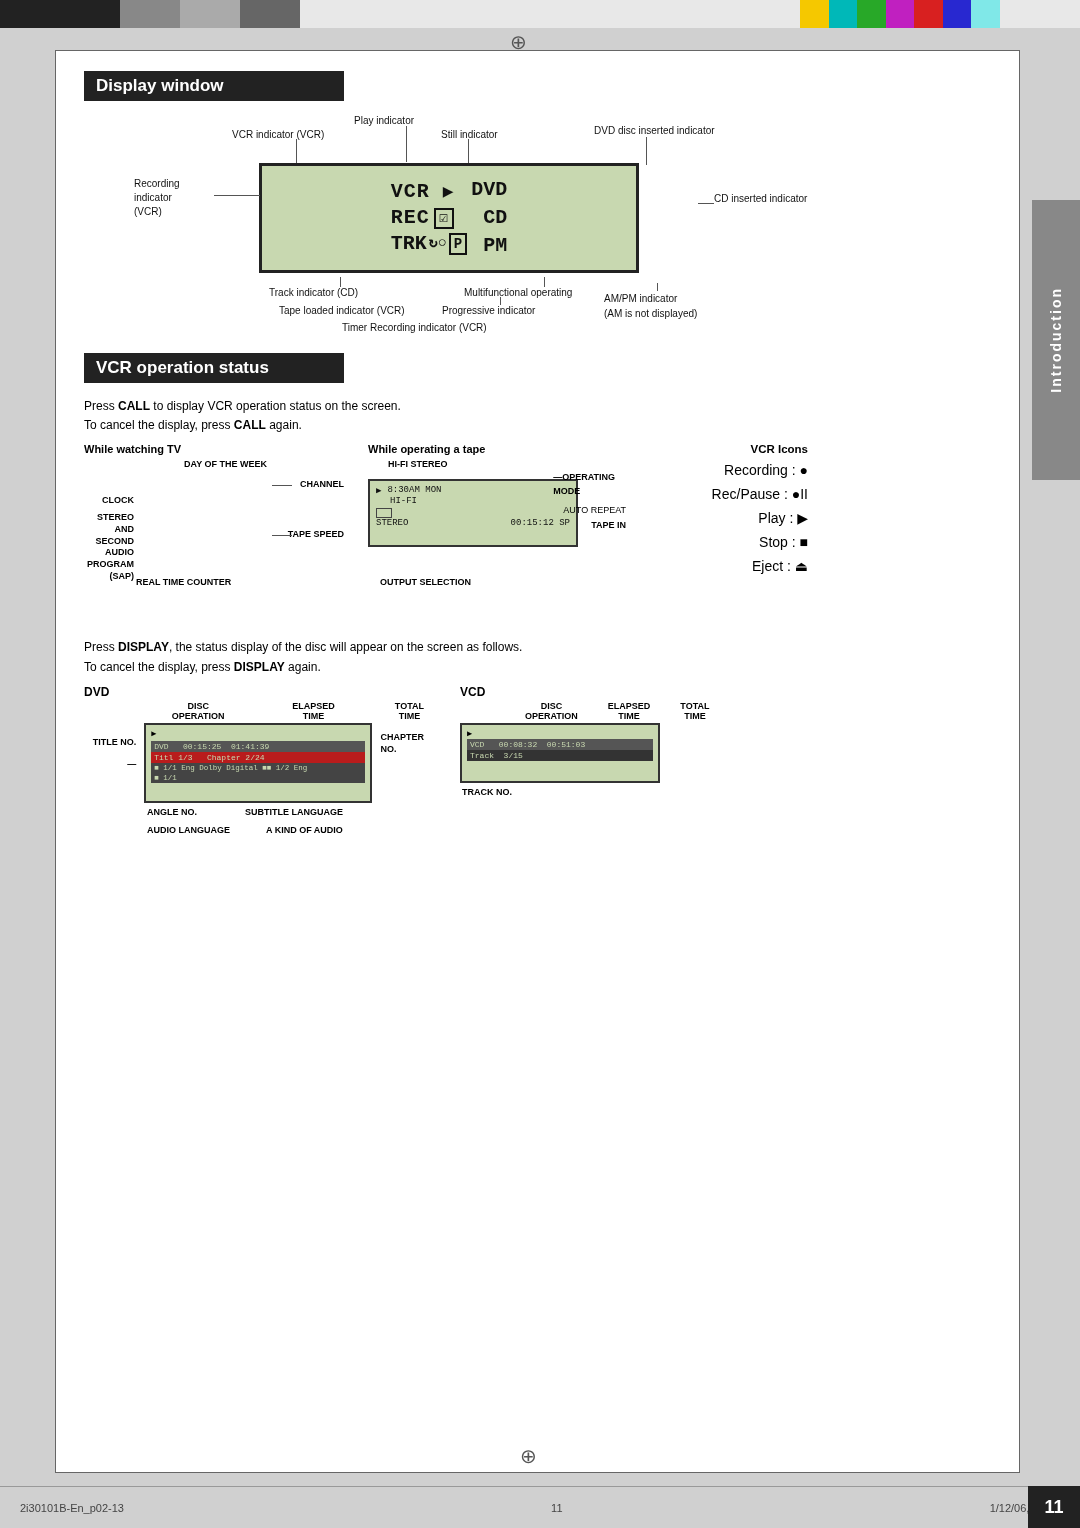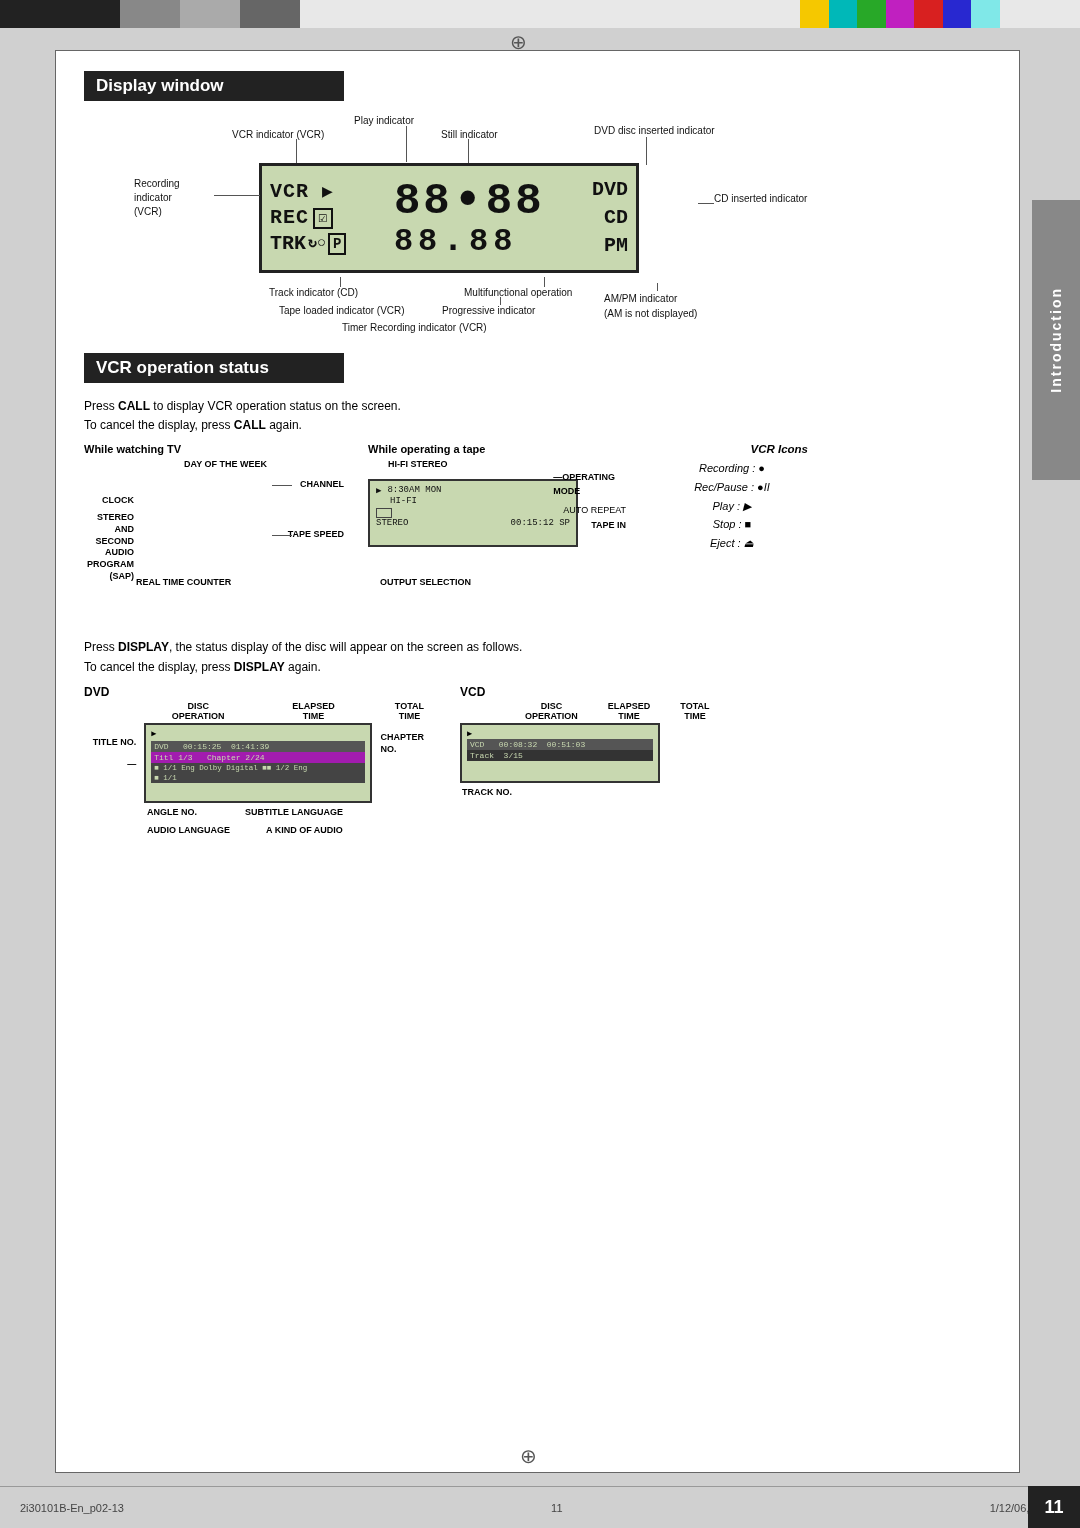"88•88" div.lcd-center { html: <div> <div>88<span>•</span>88<br><span>88<span>.</span>88</span></div> </div> -> none }
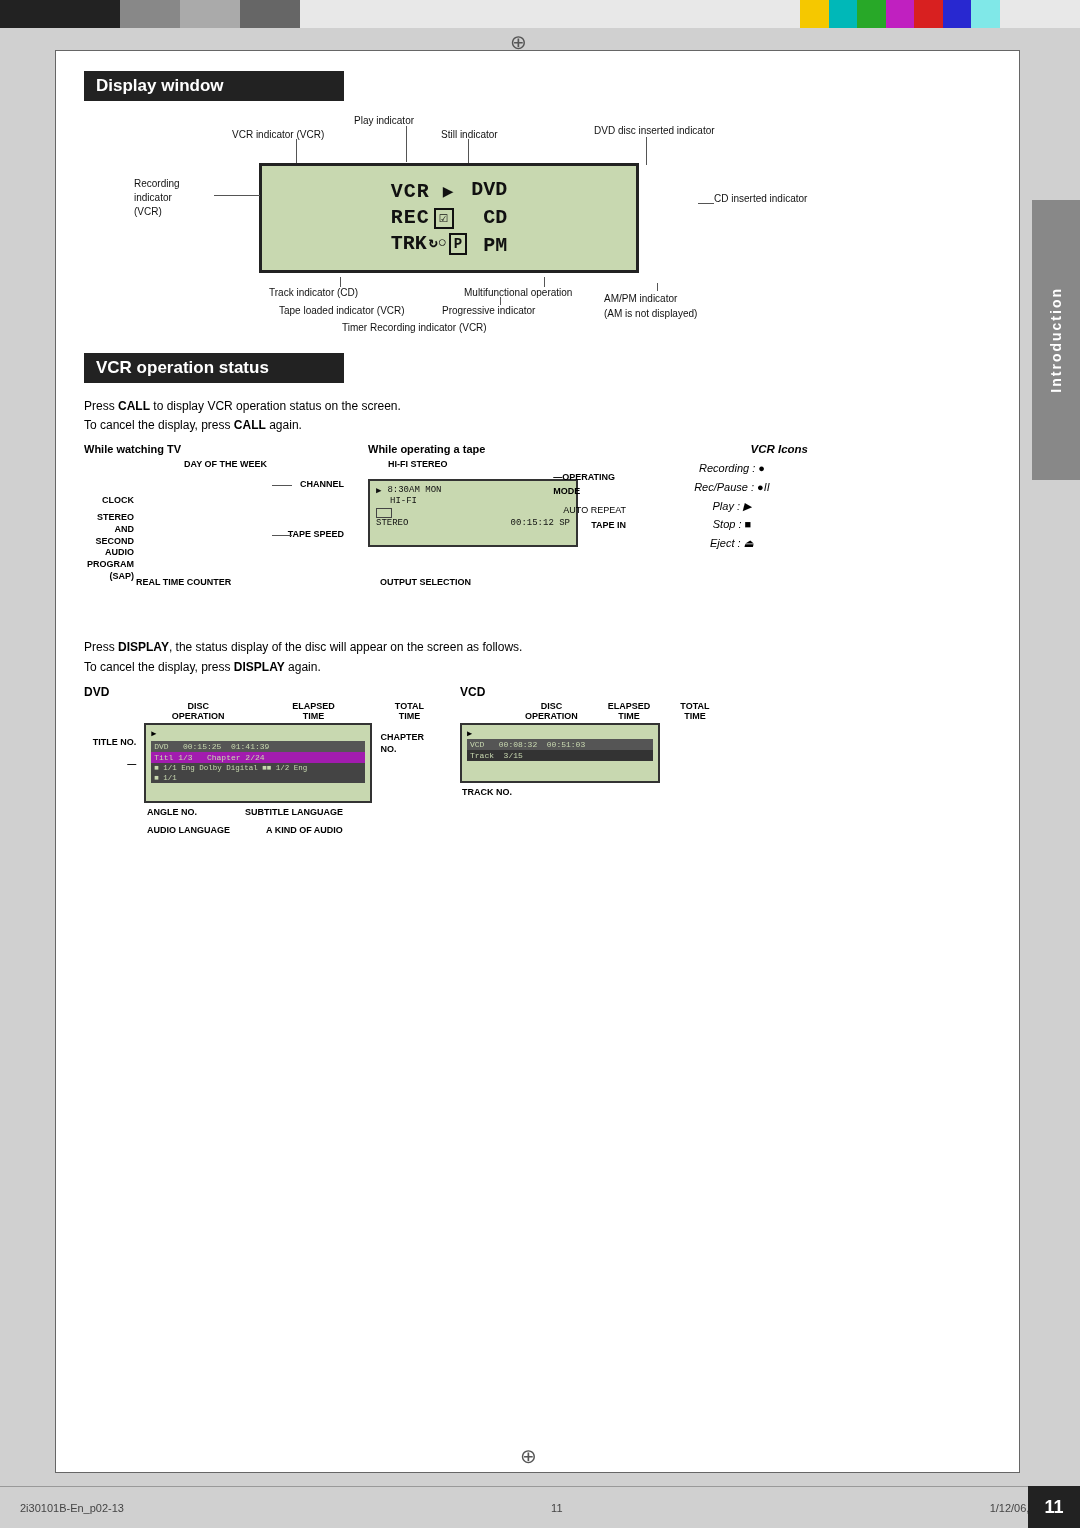"Multifunctional operation" div.indicator-label { text: operation -> operating }
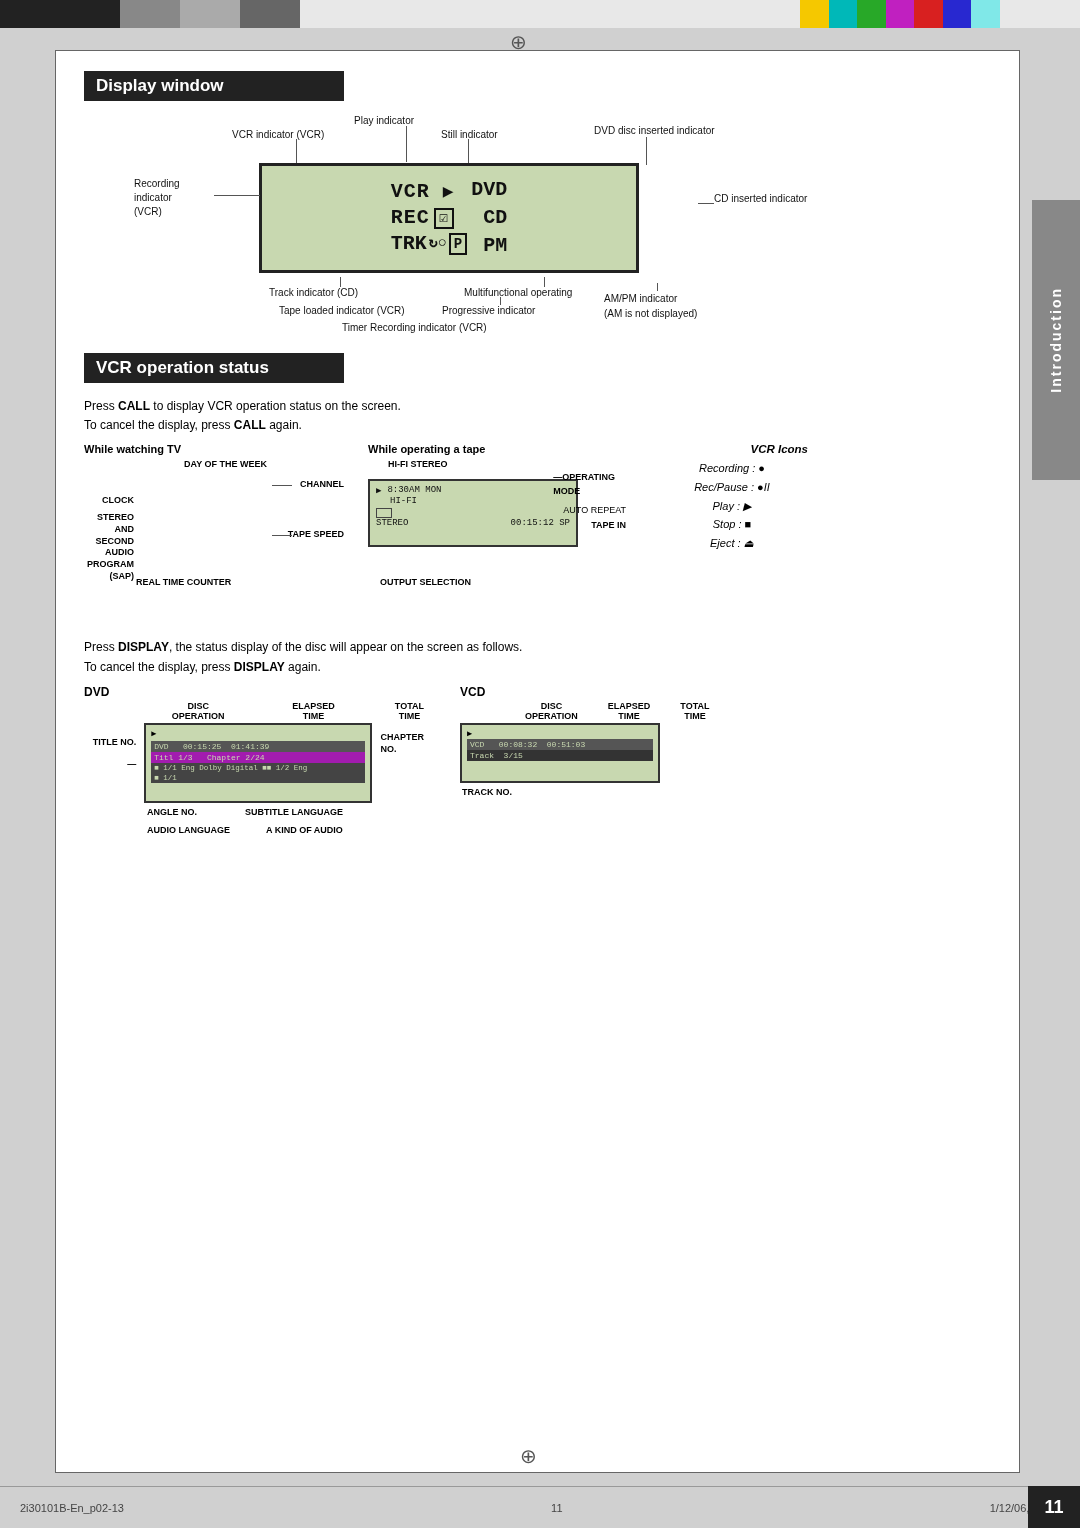"VCR Icons" .vcr-icons-panel { font-style: italic -> none }
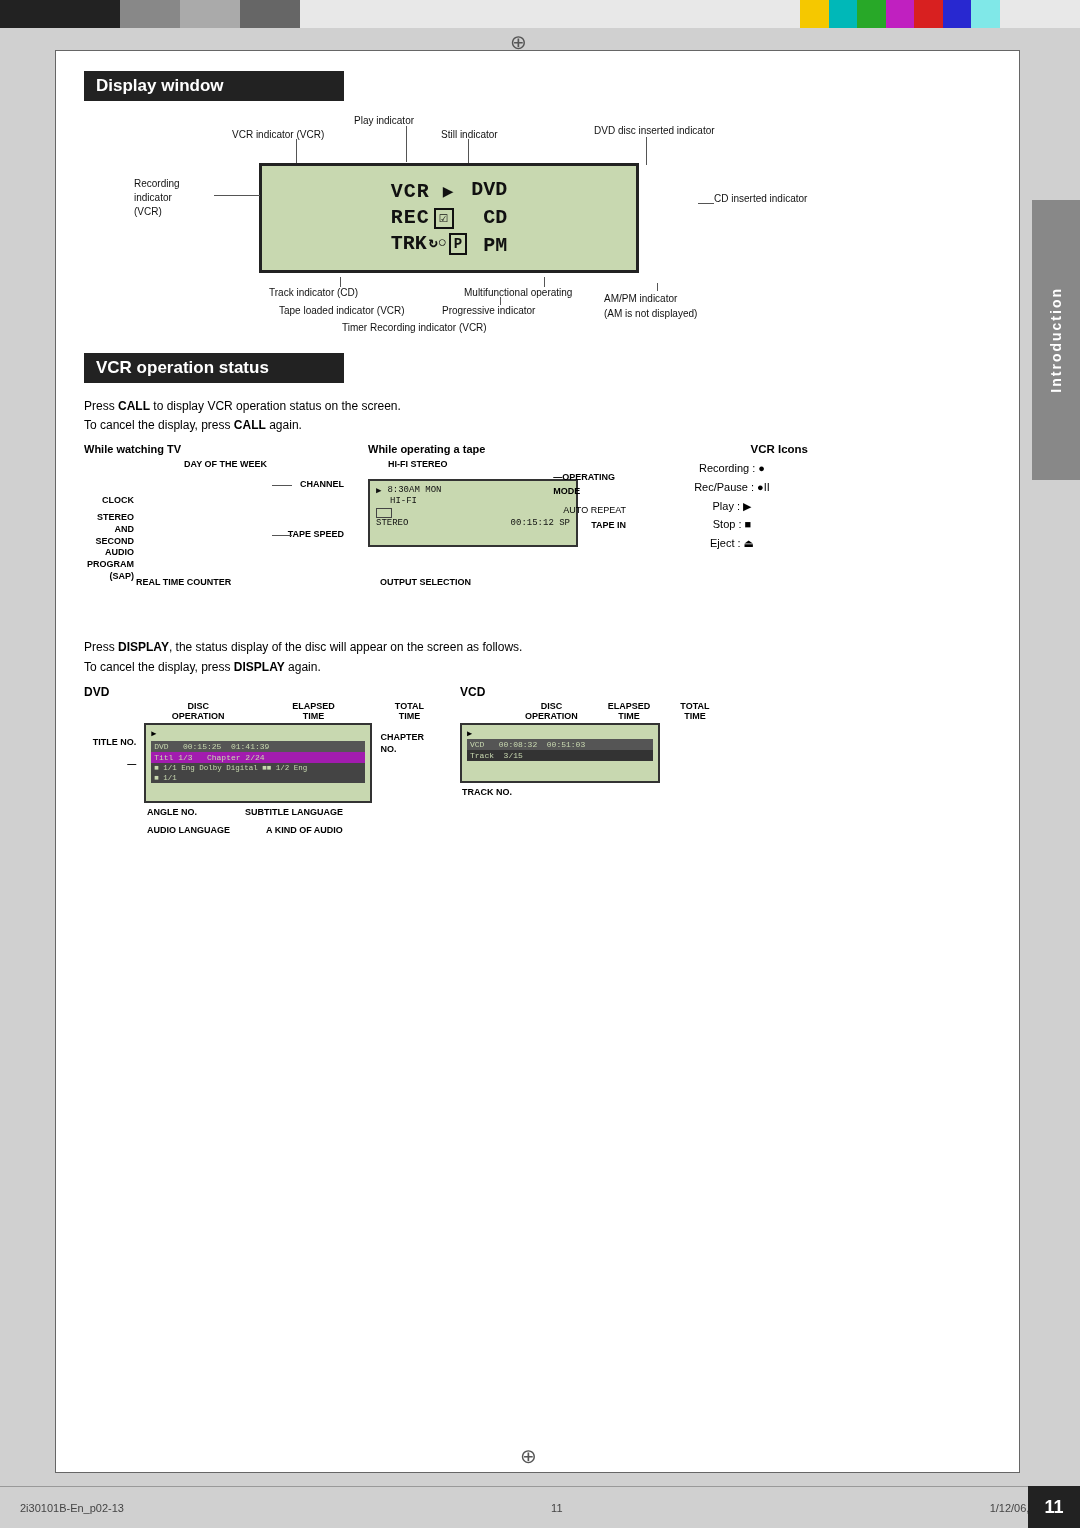"Recording : ●" .vcr-icon-row { font-size: 11px -> 14px; text-align: center -> right }
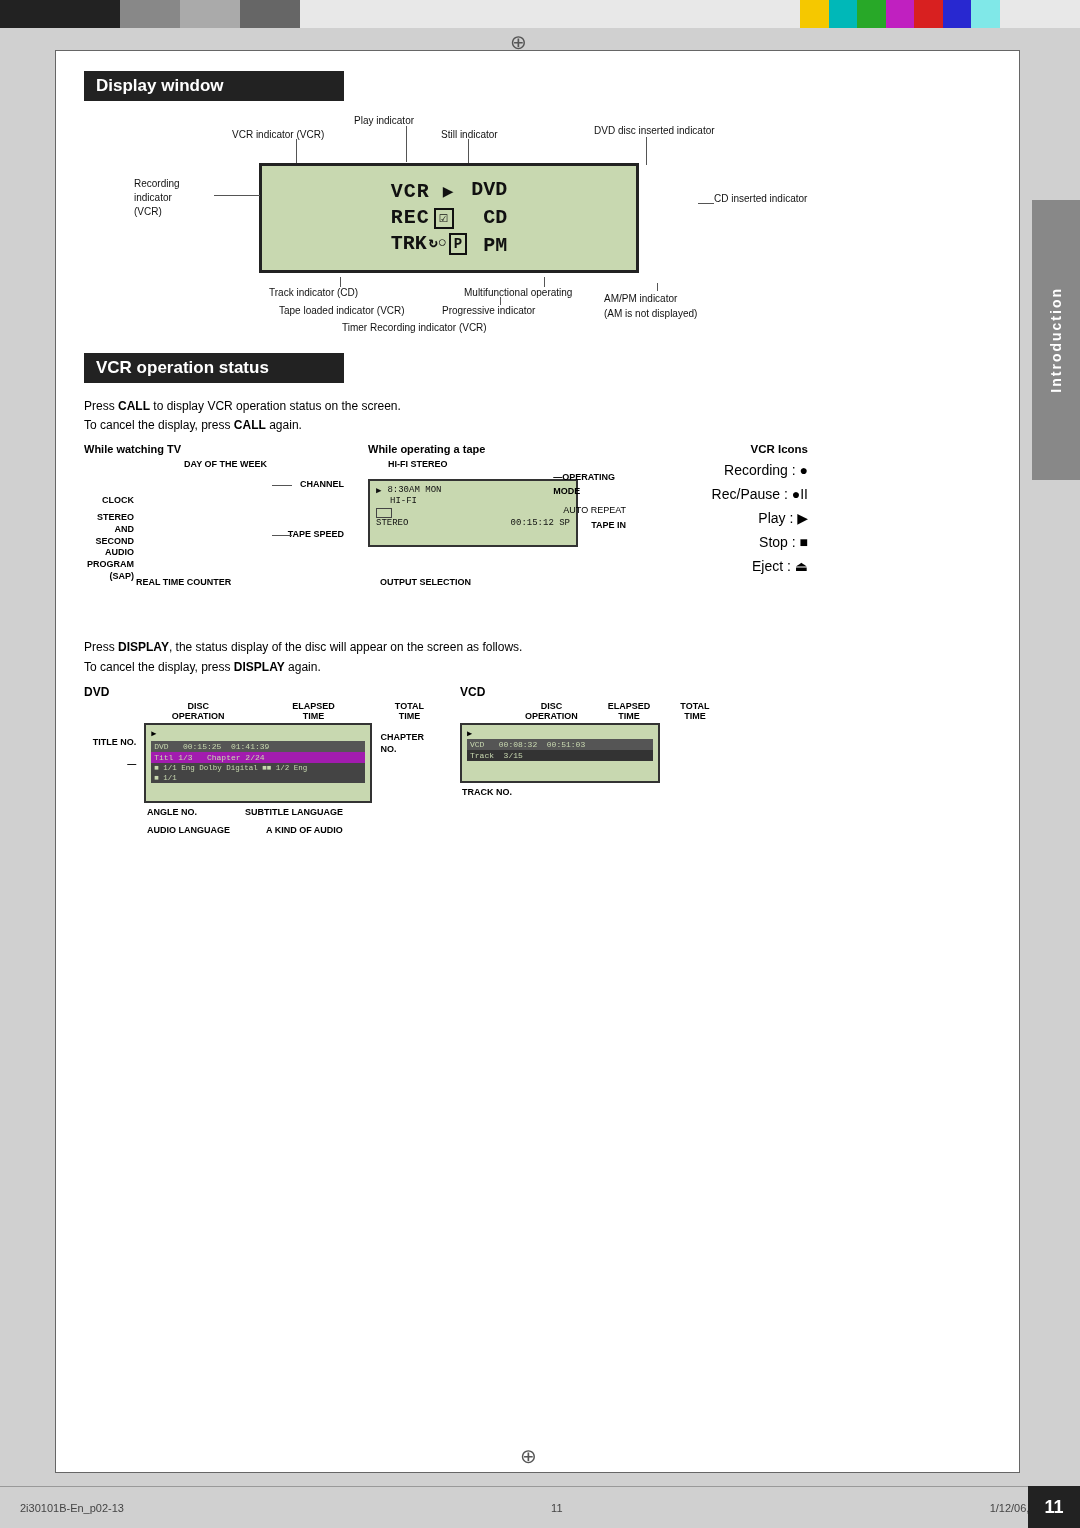"Titl 1/3 Chapter 2/24" div { background: #a21caf -> #b91c1c }
